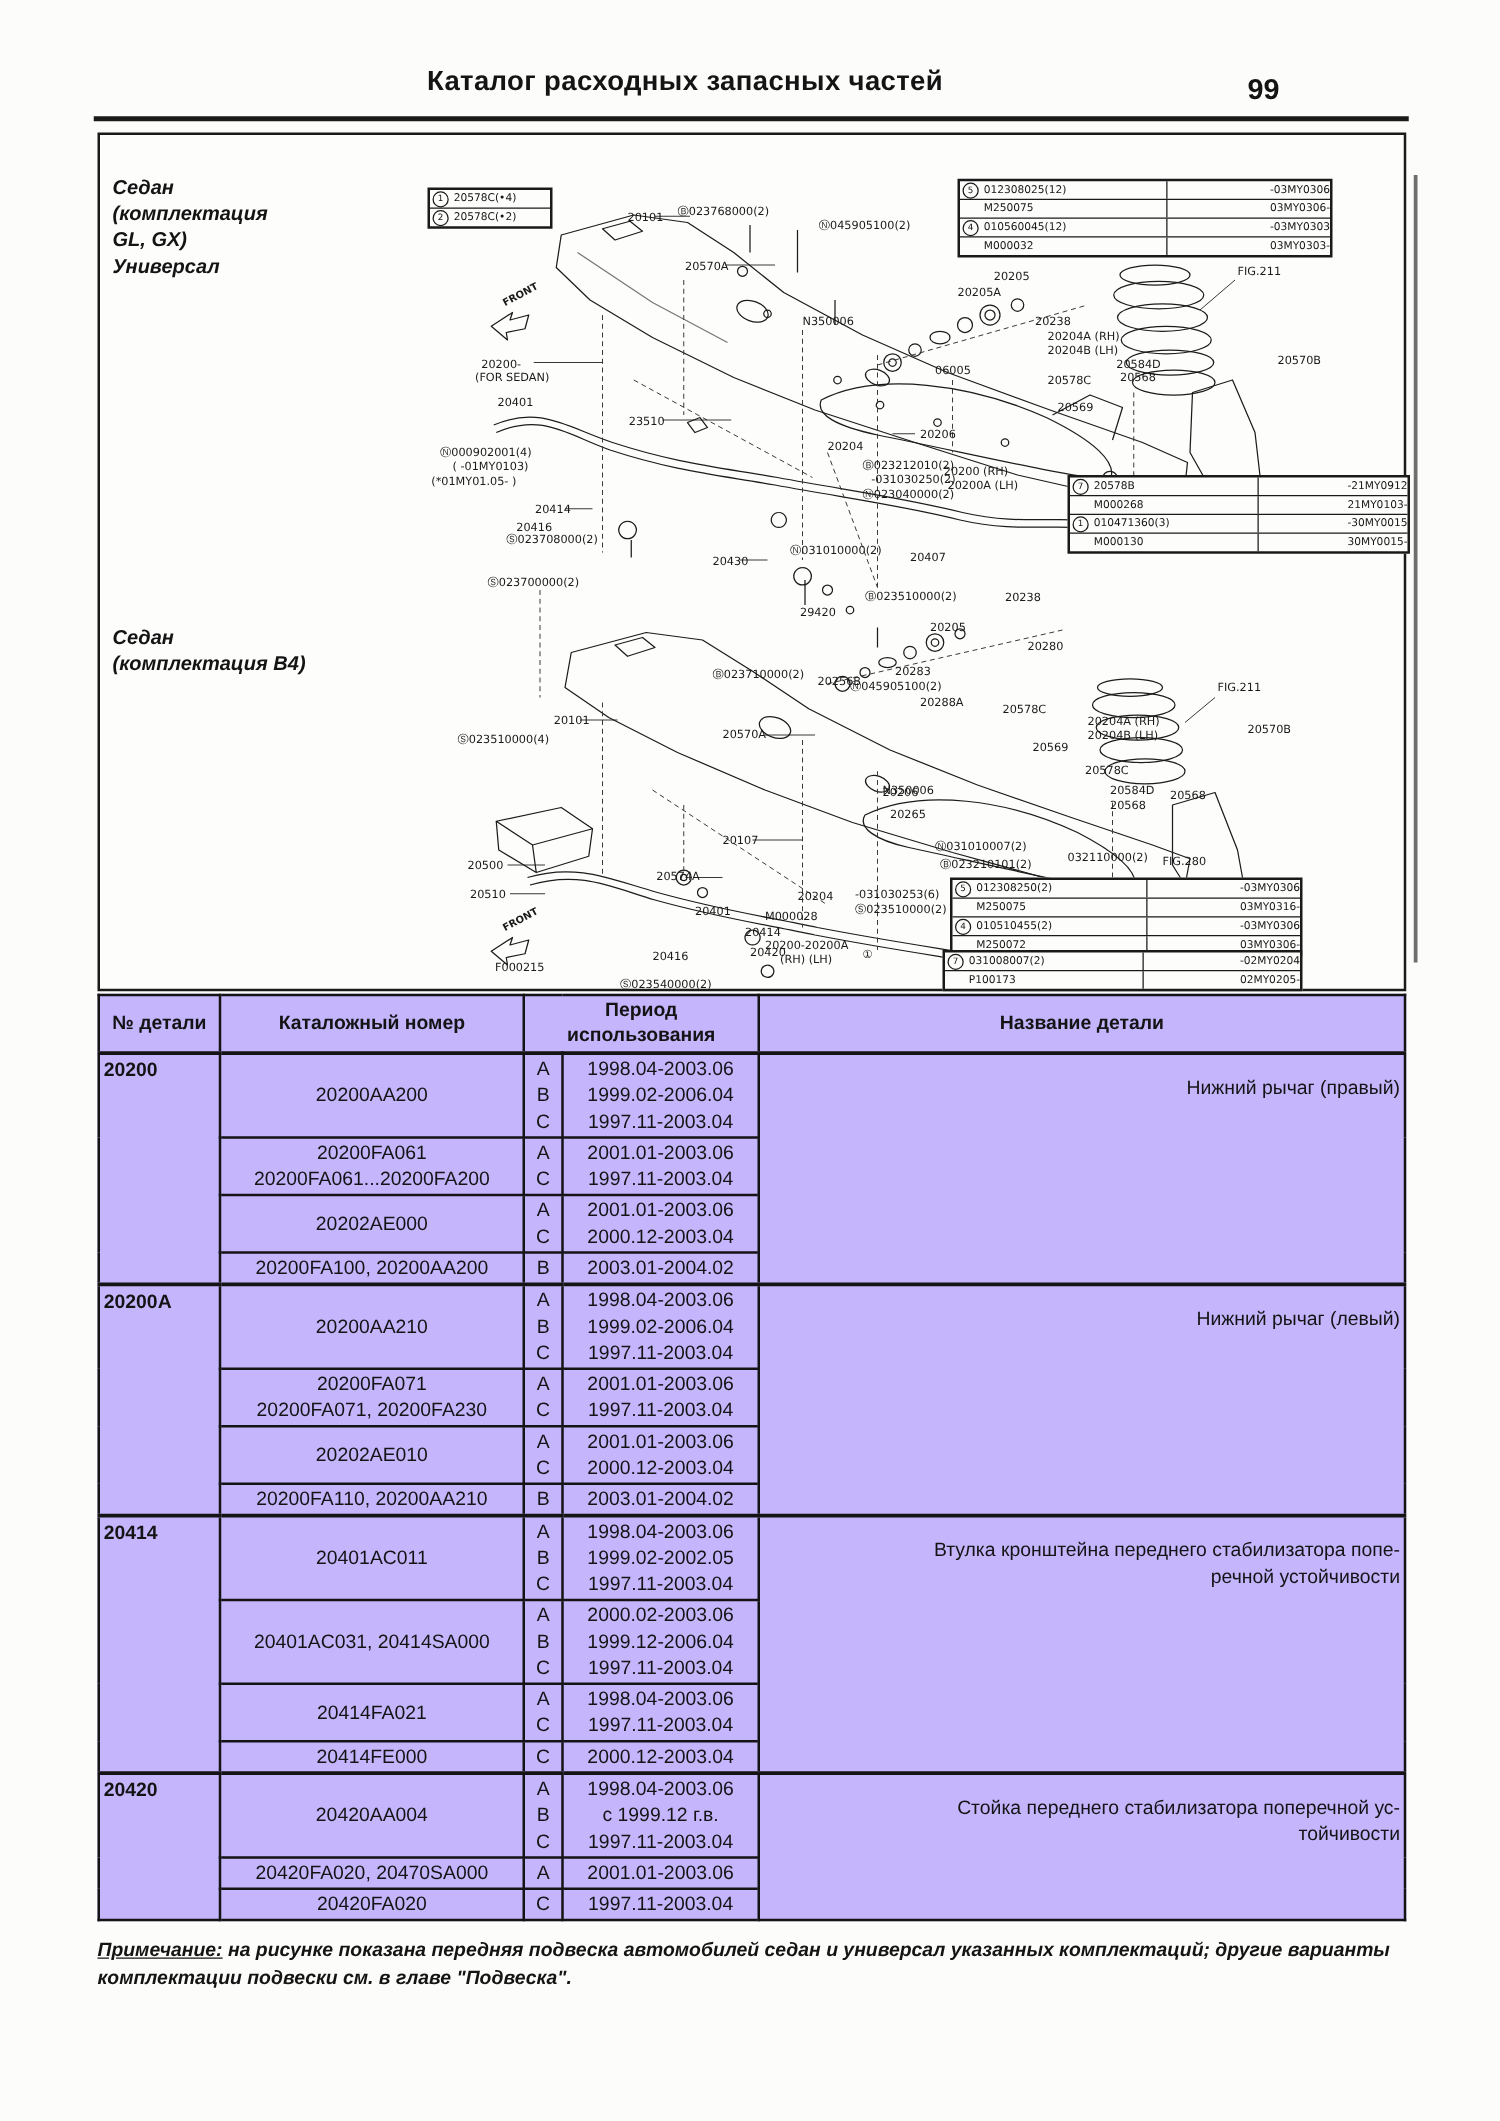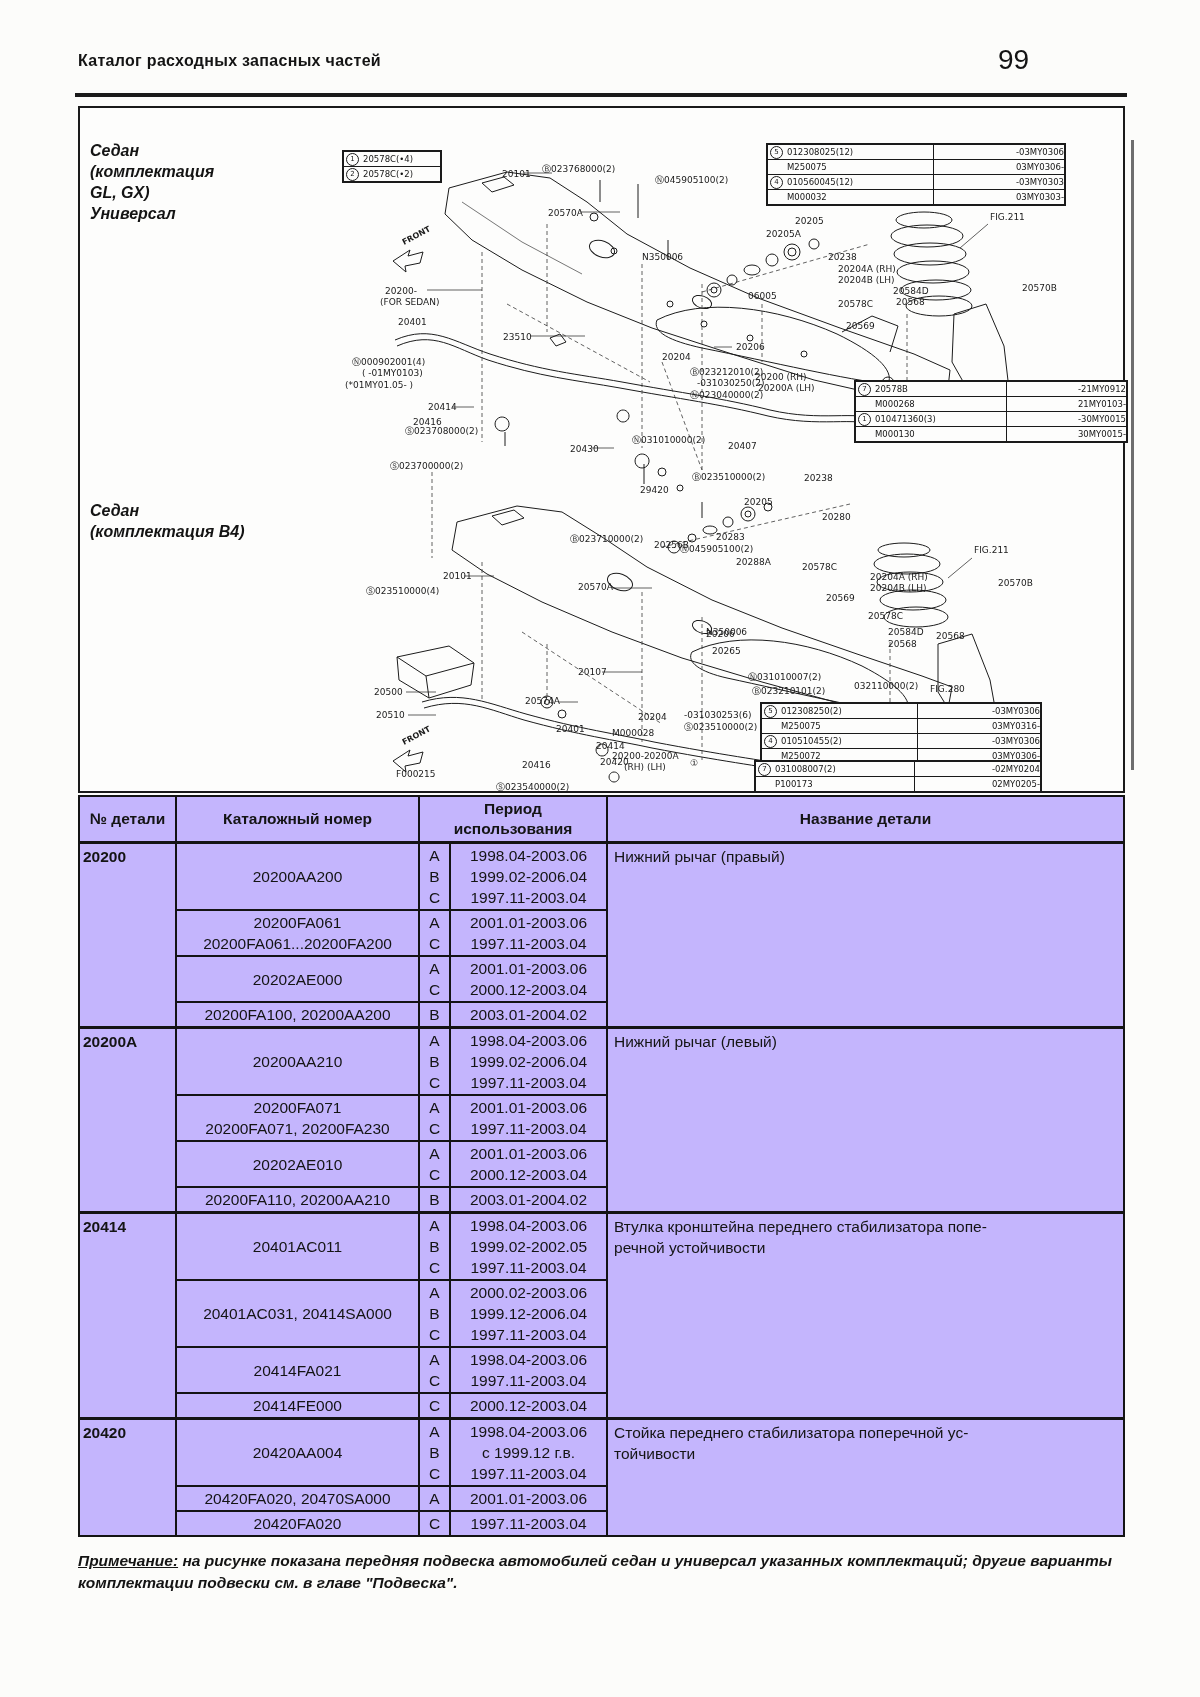"Каталог расходных запасных частей" .hdr-title { font-size: 16px -> 22px; text-align: left -> center }
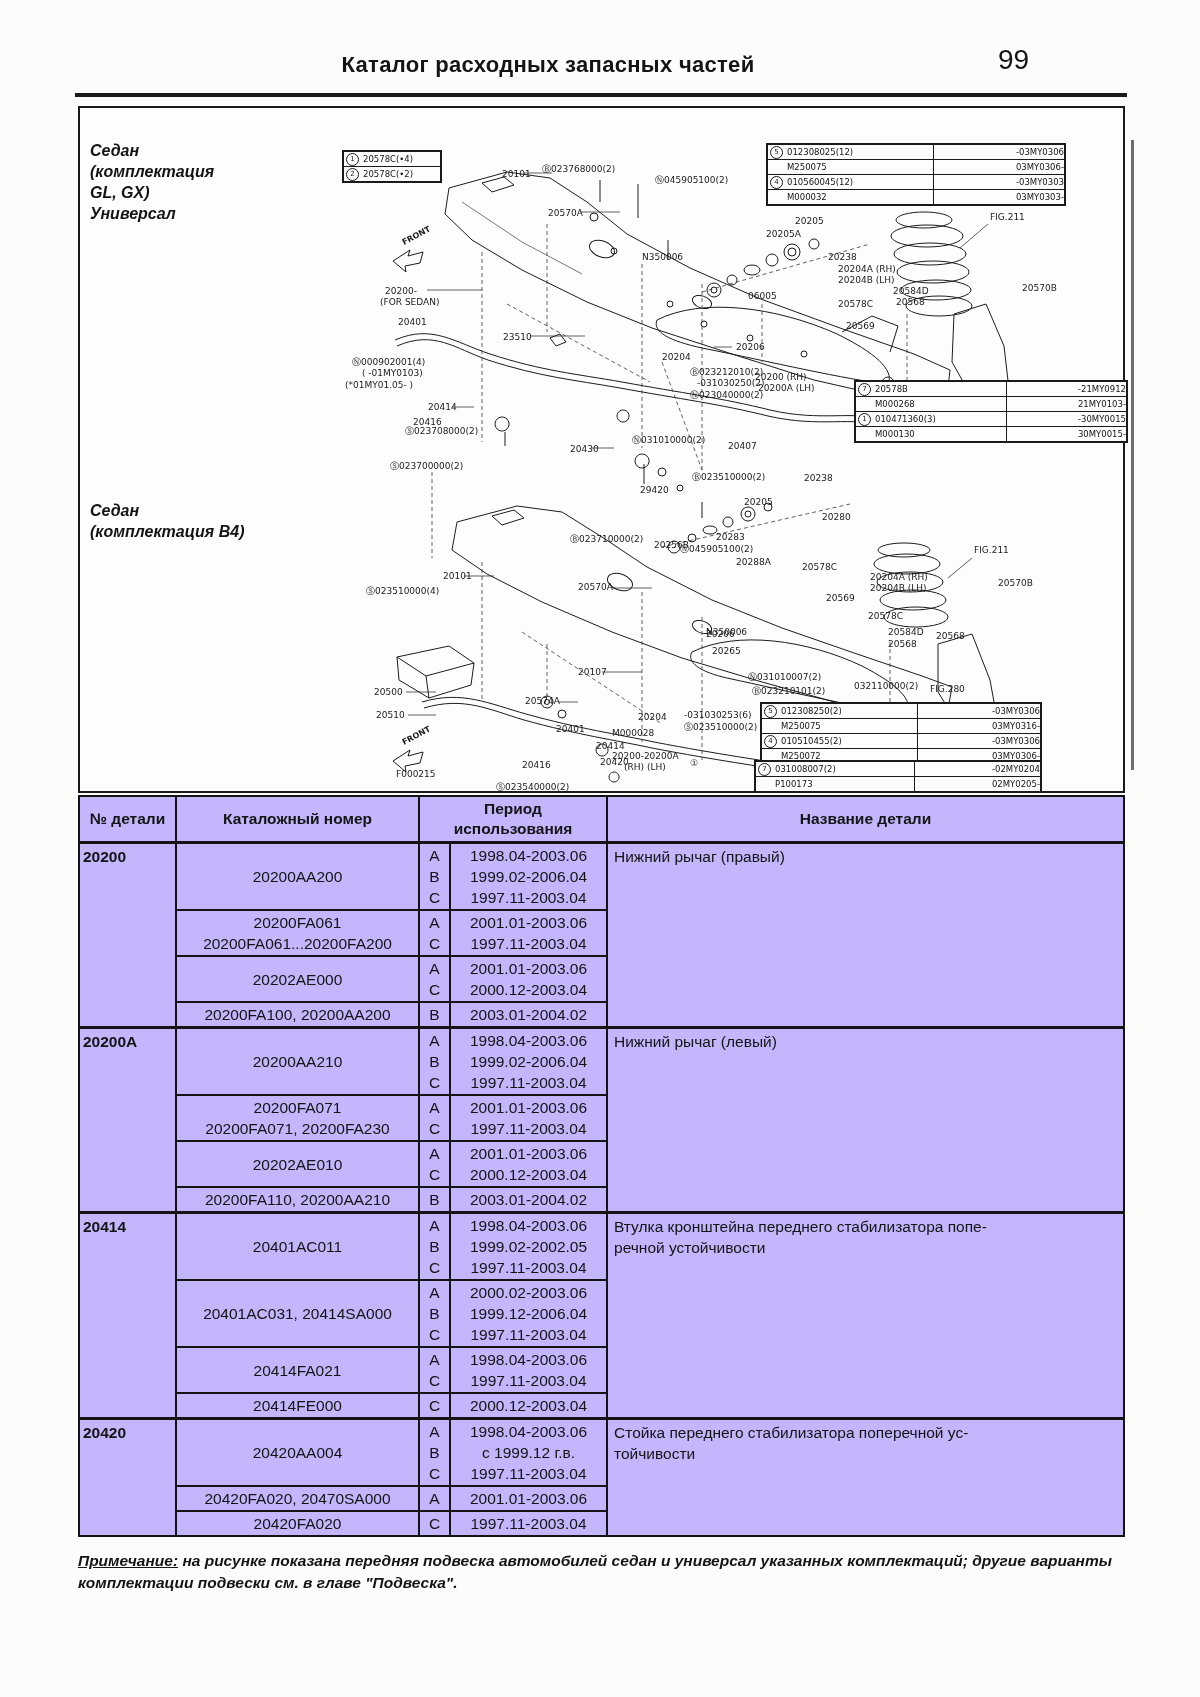"99" .hdr-num { font-size: 28px -> 23px; font-weight: 400 -> 700; top: 44px -> 58px }
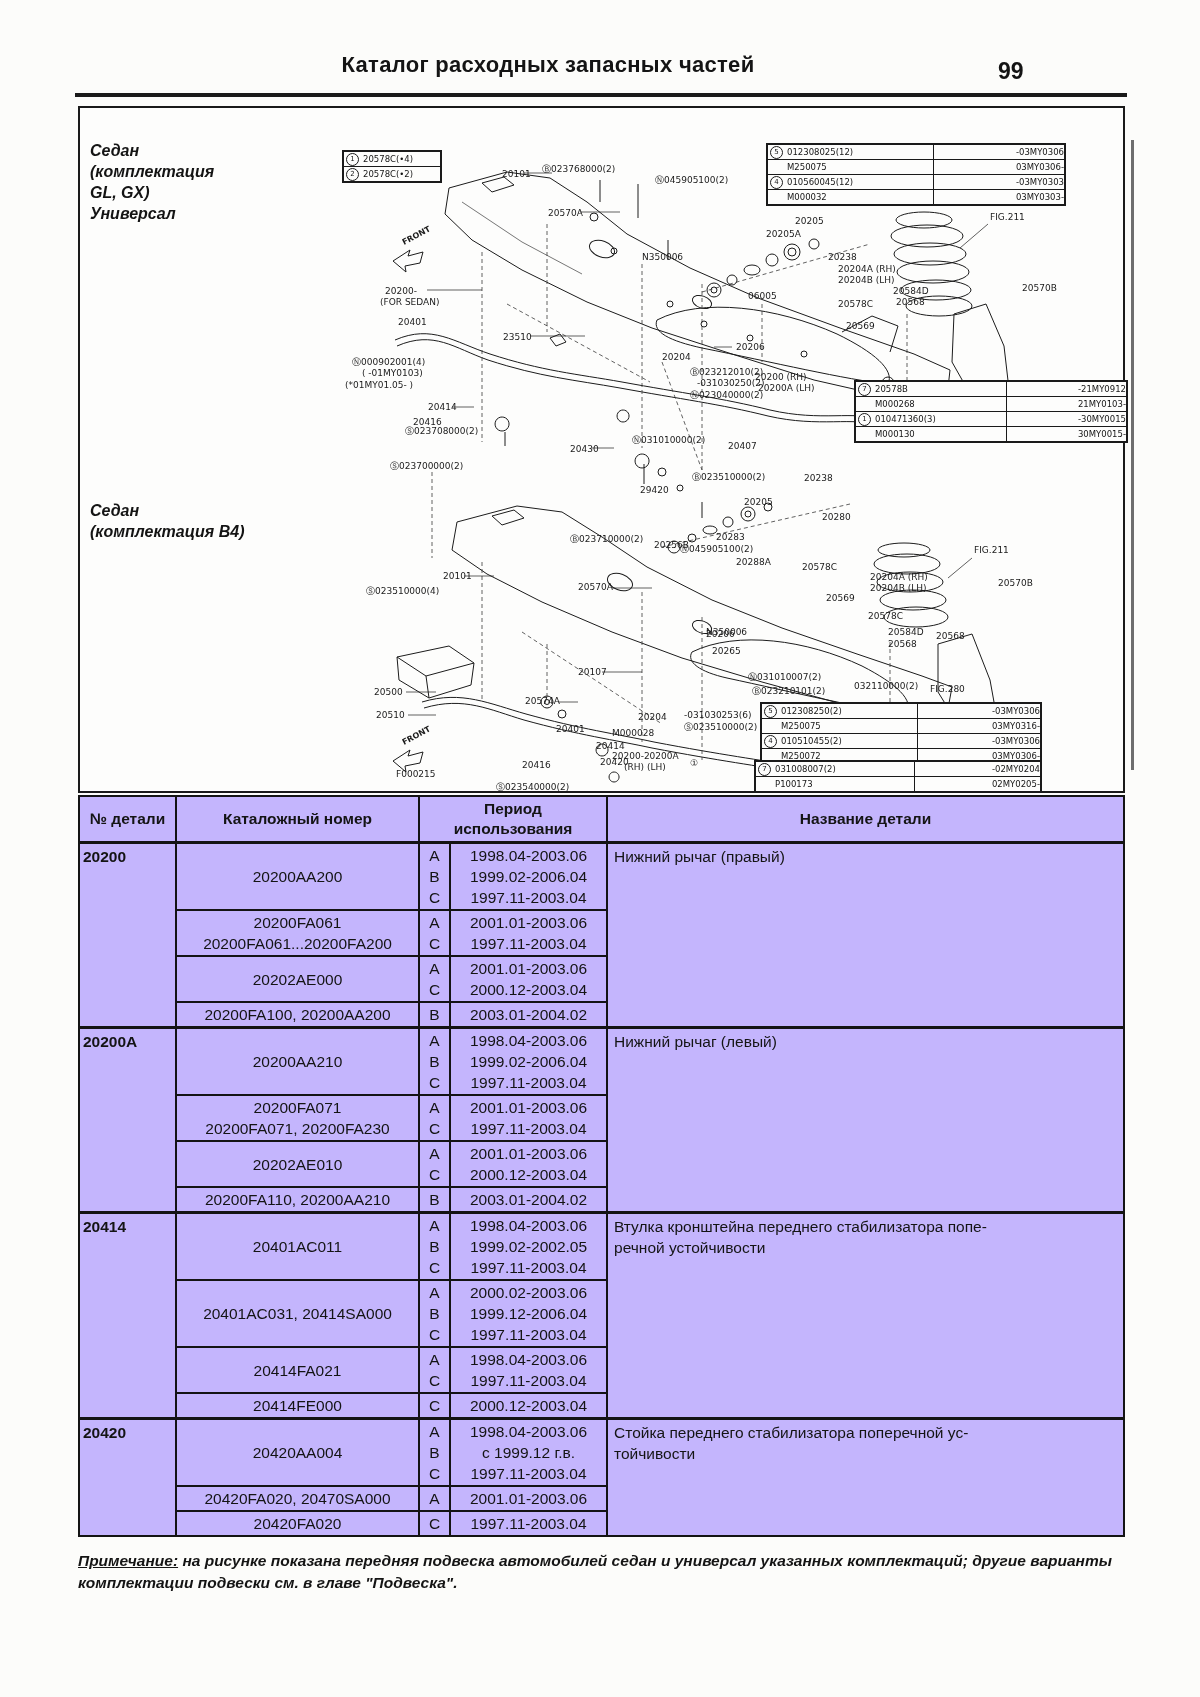"Нижний рычаг (правый)" td.nam { padding-top: 2px -> 16px; text-align: left -> right }
